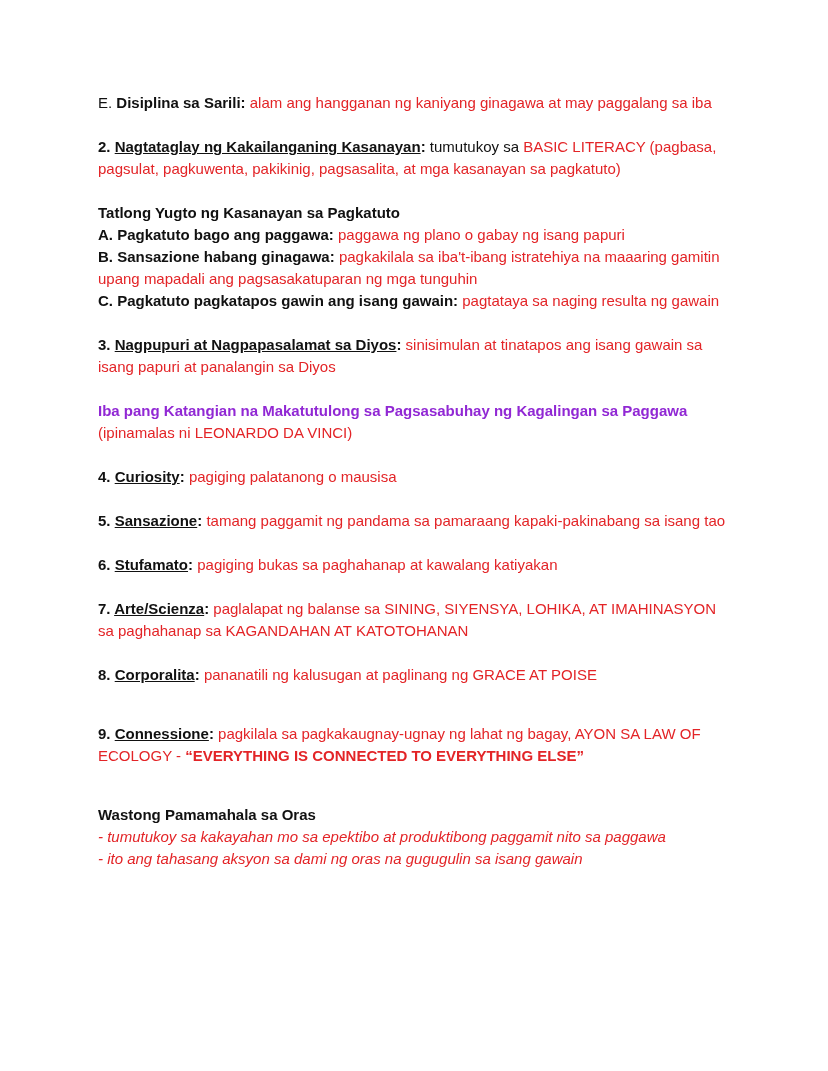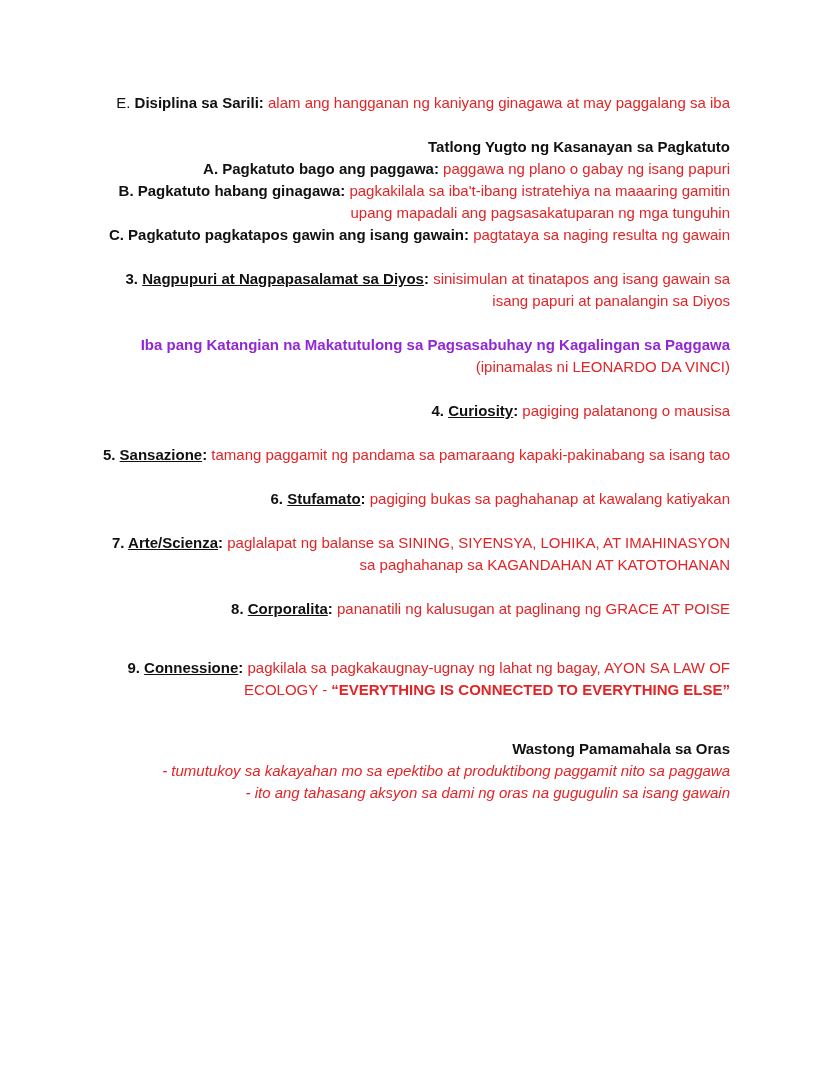"E. Disiplina sa Sarili: alam" .content { text-align: right -> none }
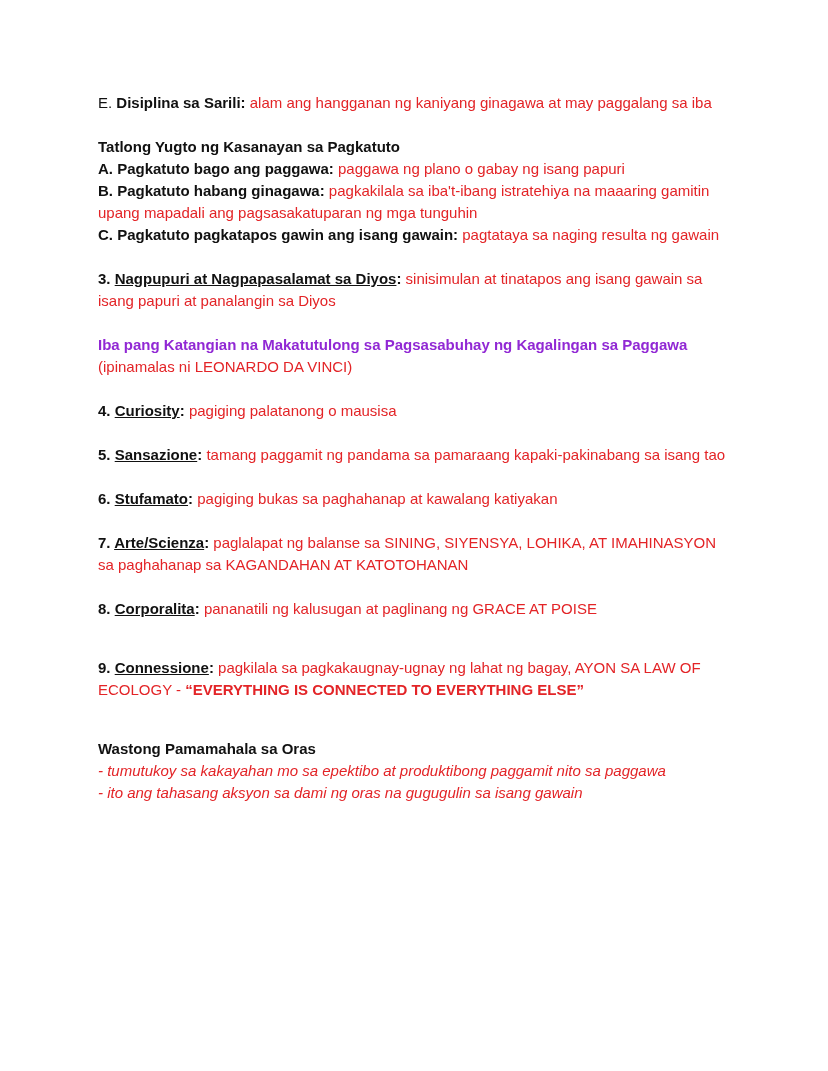"2. Nagtataglay ng Kakailanganing" p.para { html: none -> <p><span>2. </span><span>Nagtataglay ng Kakailanganing Kasanayan</span><span>: </span><span>tumutukoy sa </span><span>BASIC LITERACY (pagbasa, pagsulat, pagkuwenta, pakikinig, pagsasalita, at mga kasanayan sa pagkatuto)</span></p> }
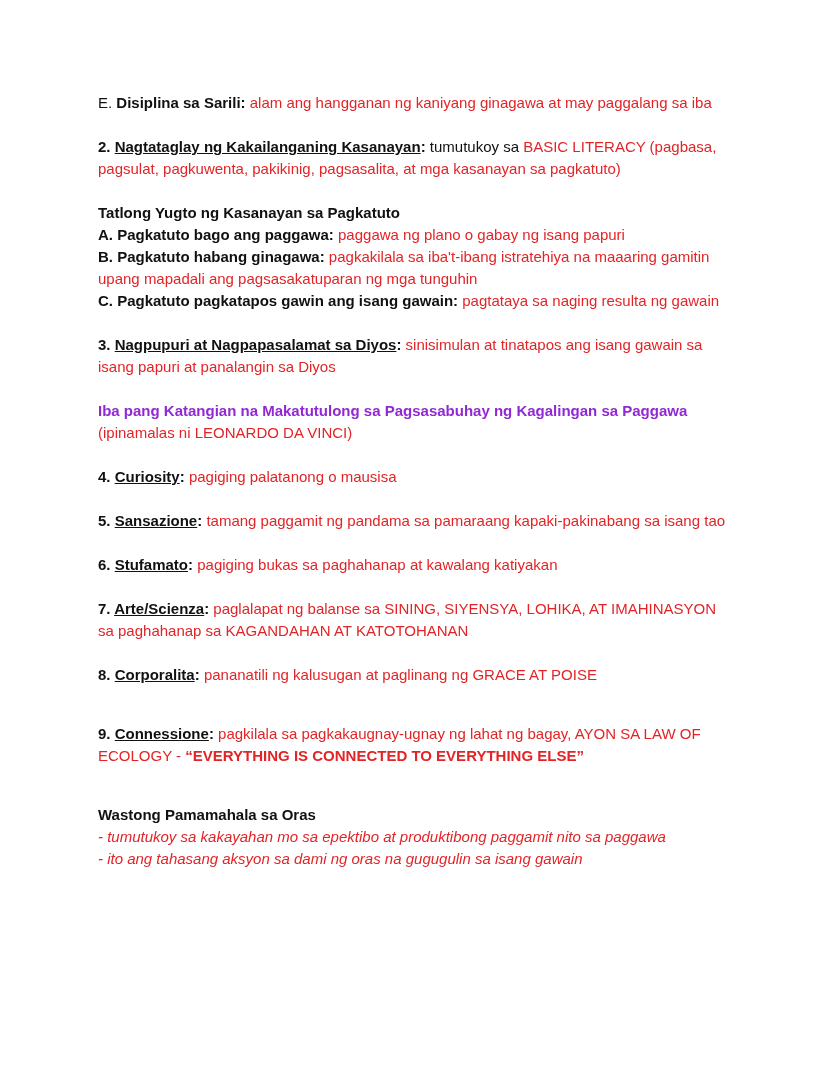"B. Pagkatuto habang ginagawa:" span.k { text: Pagkatuto -> Sansazione }
